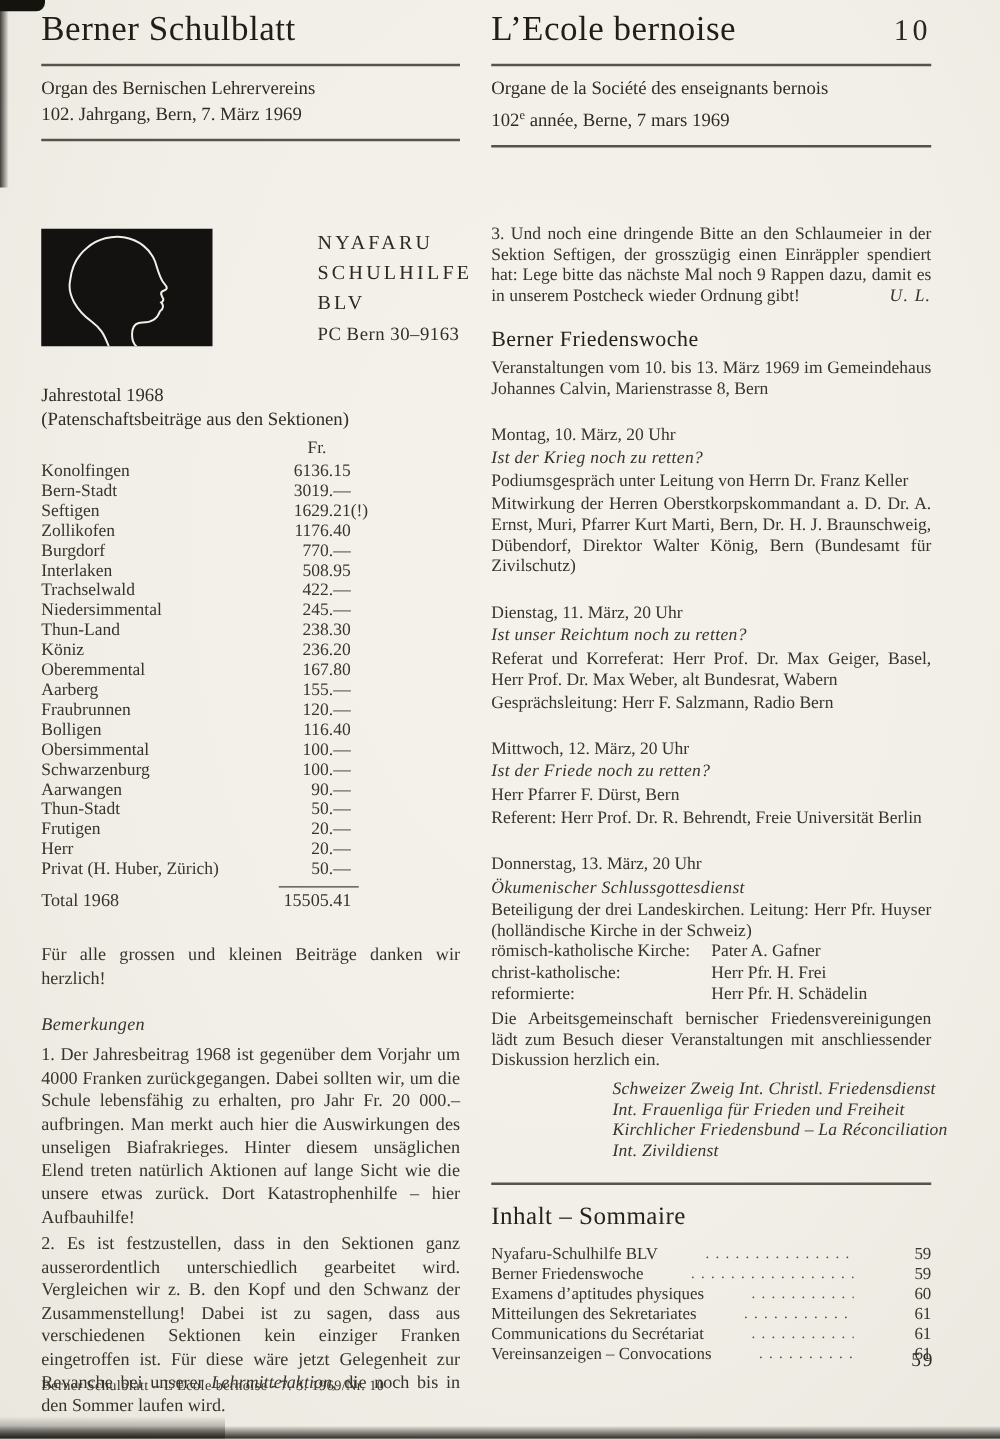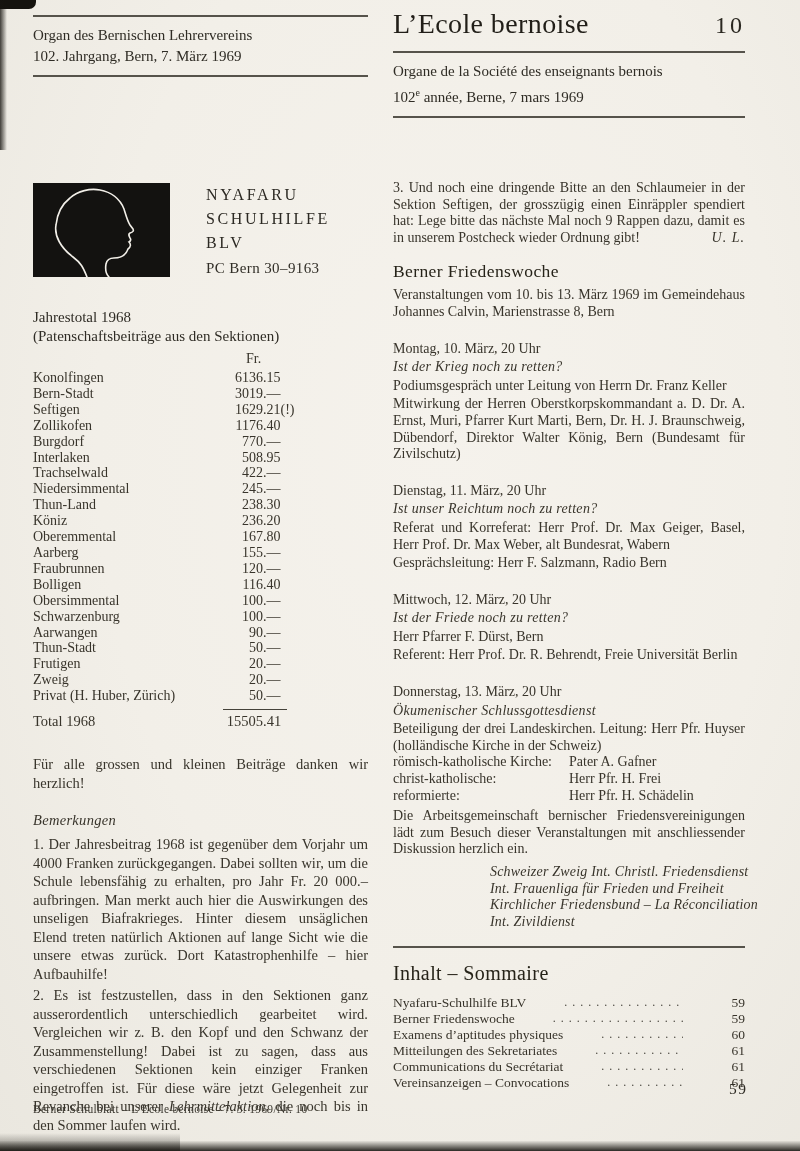"Berner Schulblatt" div.mh-title { html: none -> <div>Berner Schulblatt</div> }
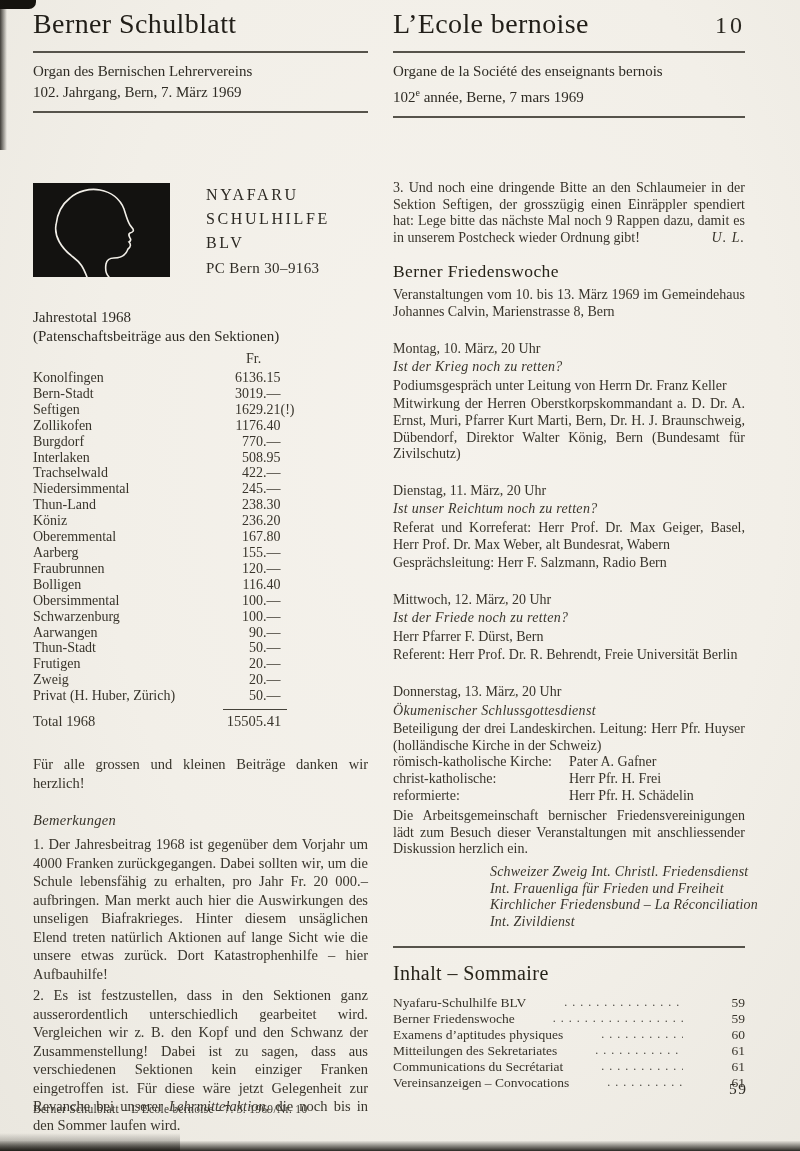"NYAFARU" .logo-row { gap: none -> 48px }
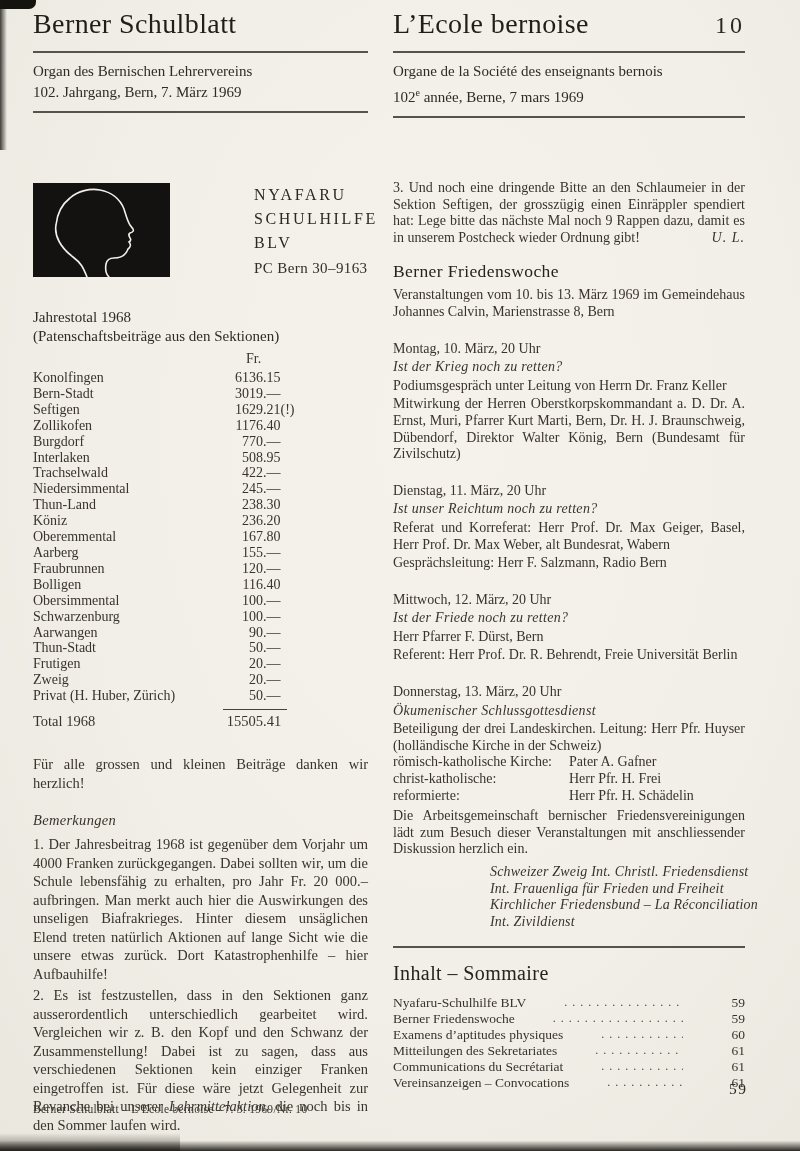"Zweig" span.t-name { text: Zweig -> Herr }
